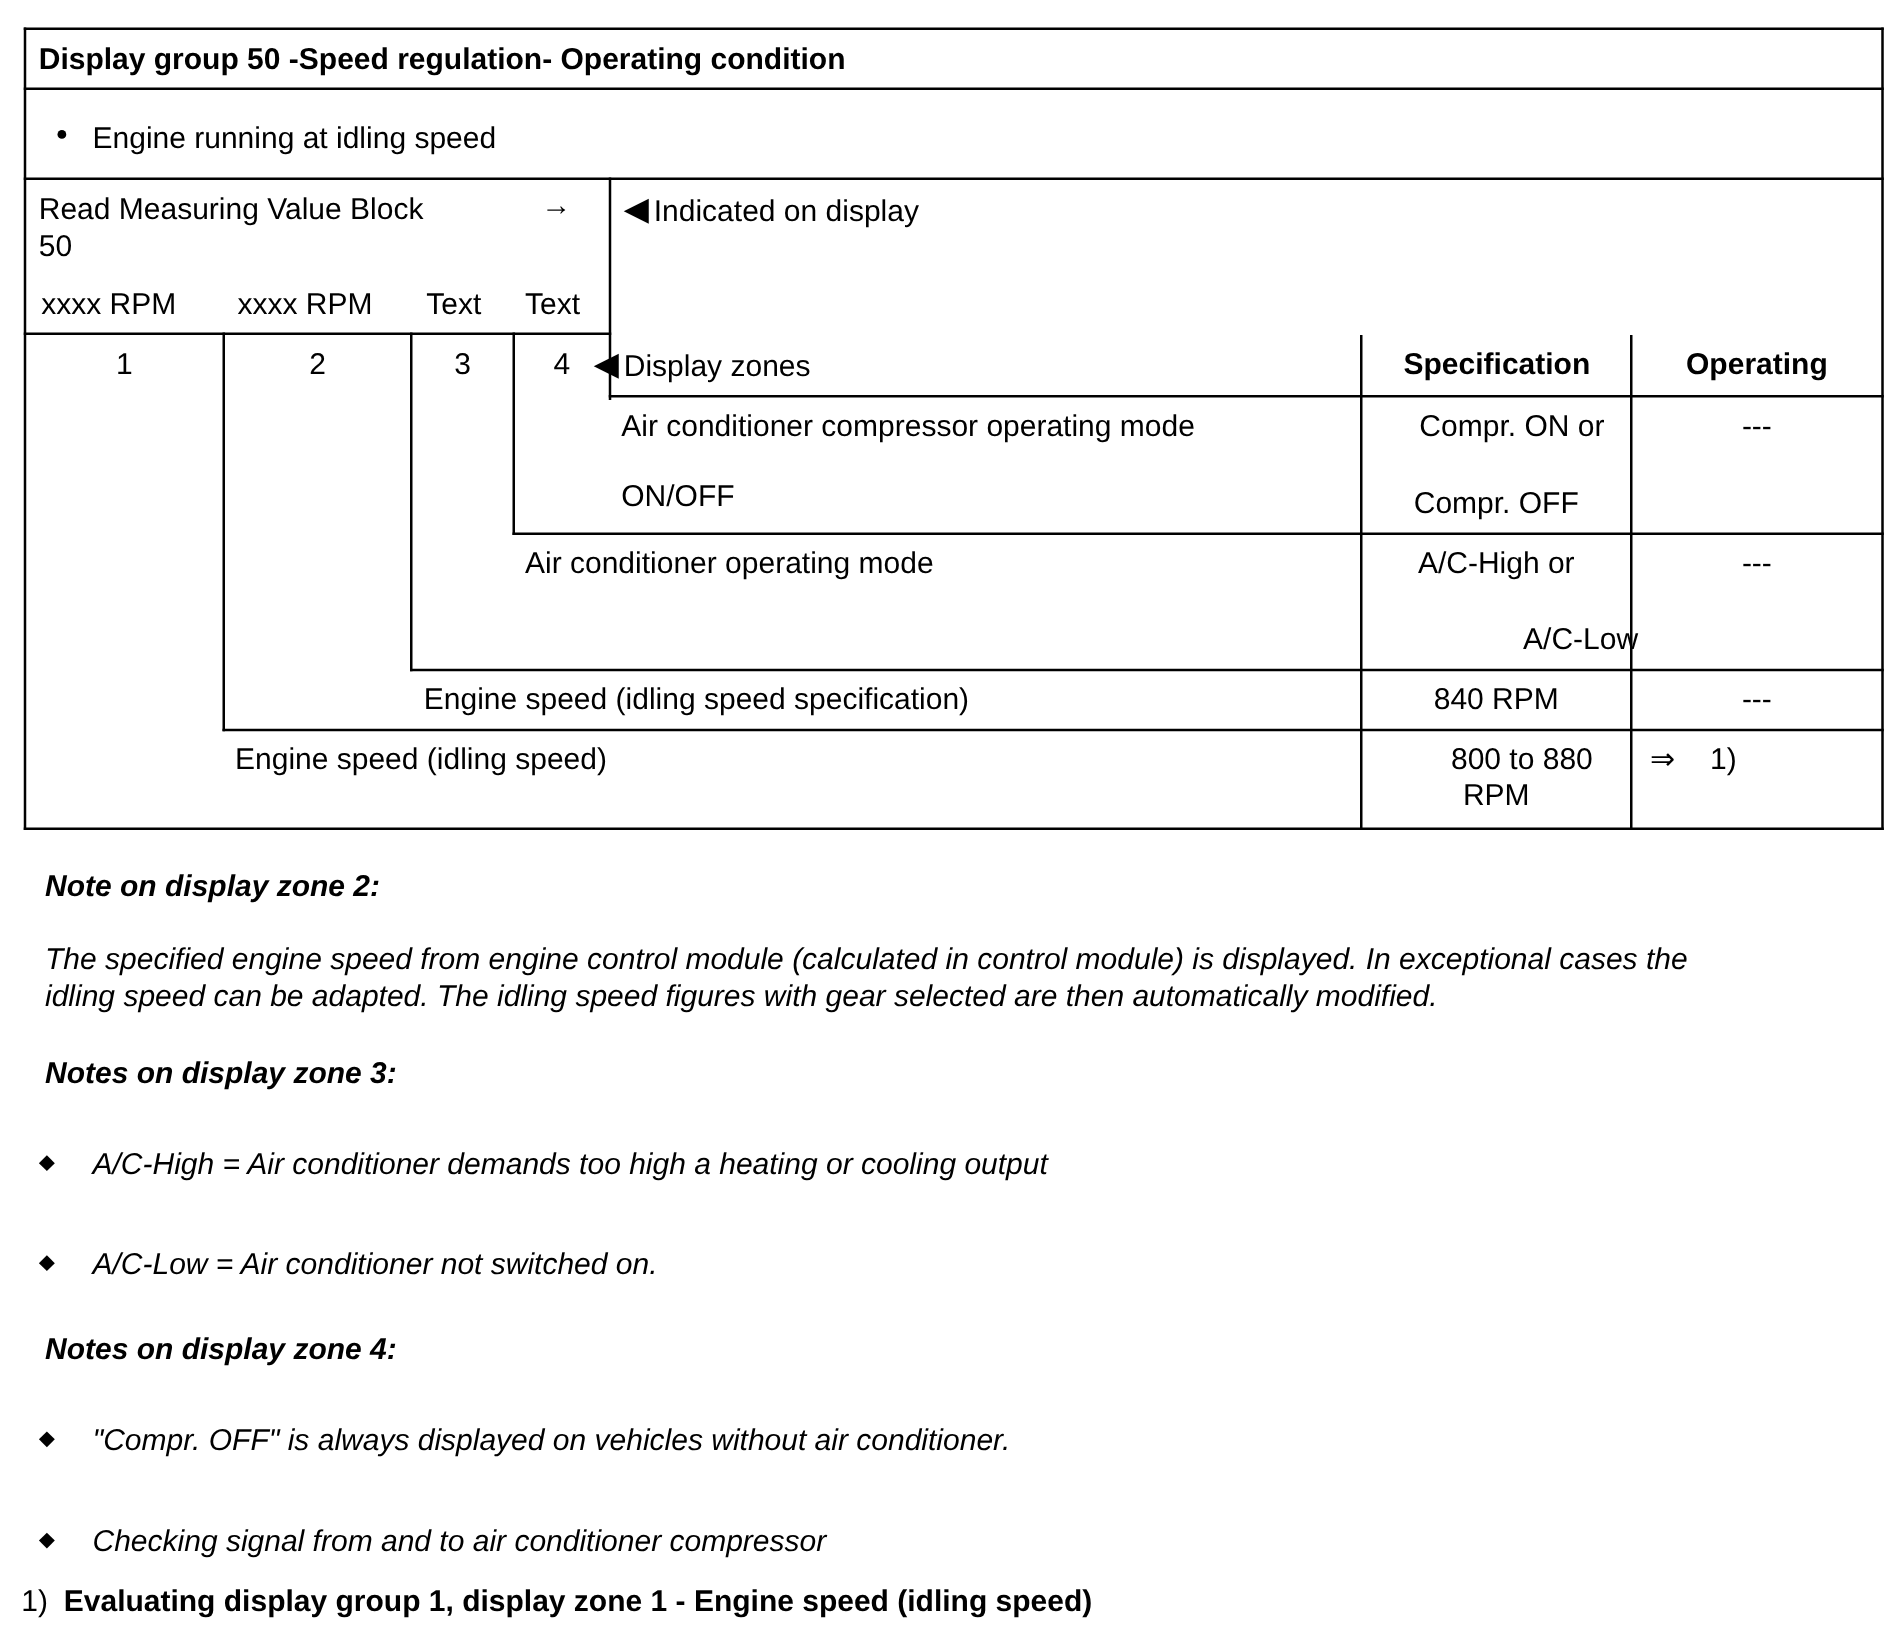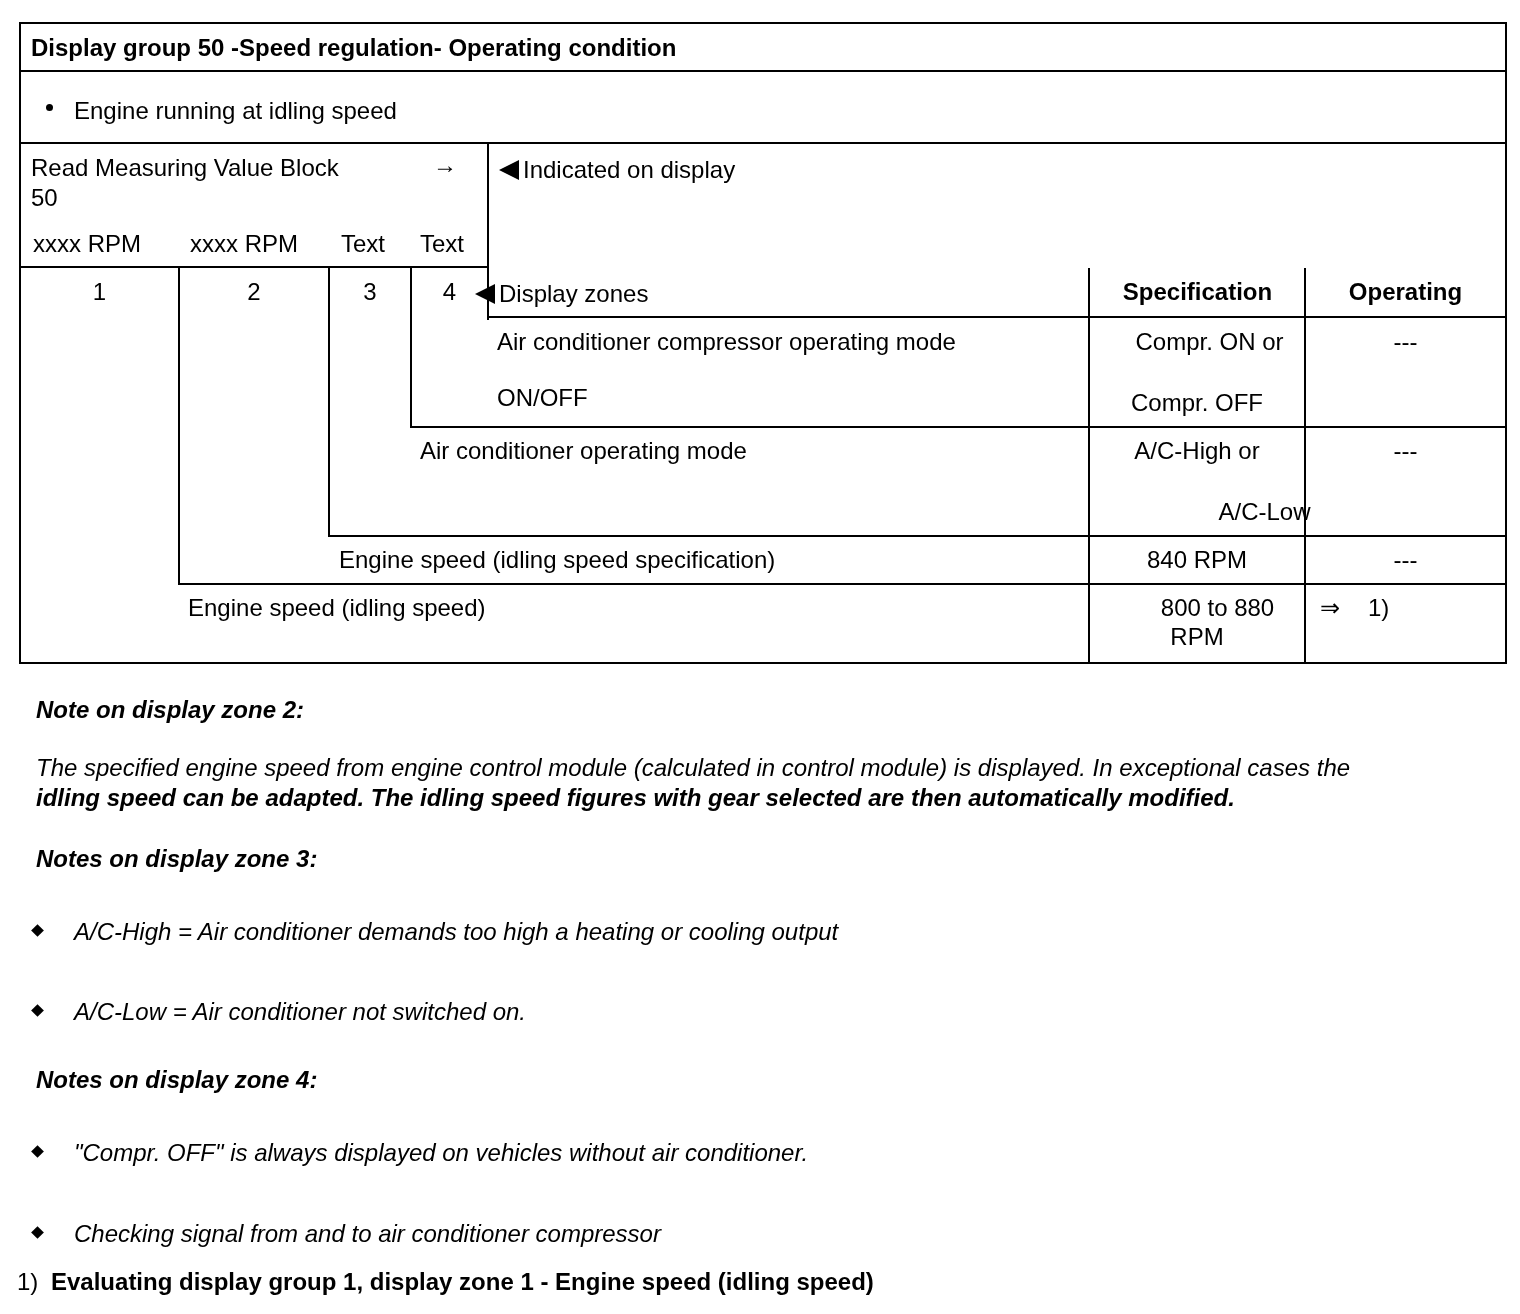"idling speed can be adapted." div.t { font-weight: bold -> none }
